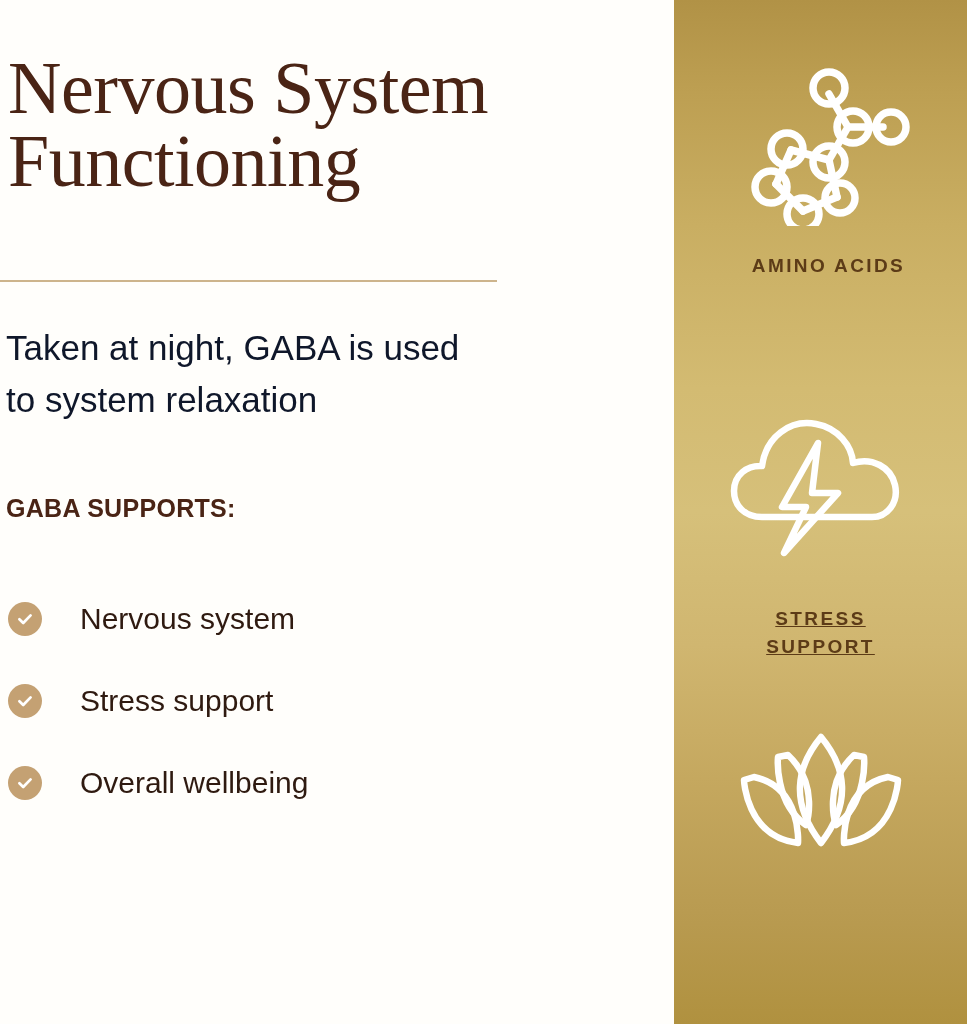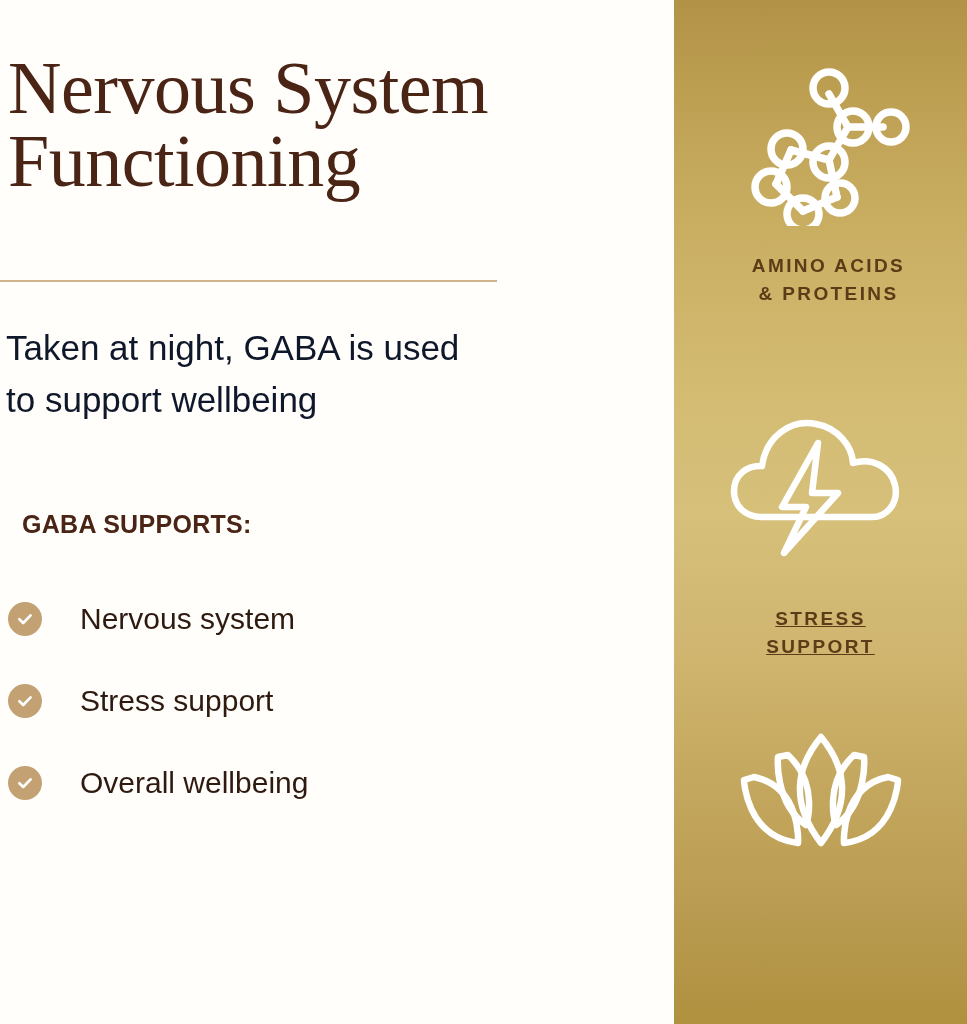"& PROTEINS" span.l2 { html: <span>&amp; PROTEINS</span> -> none }
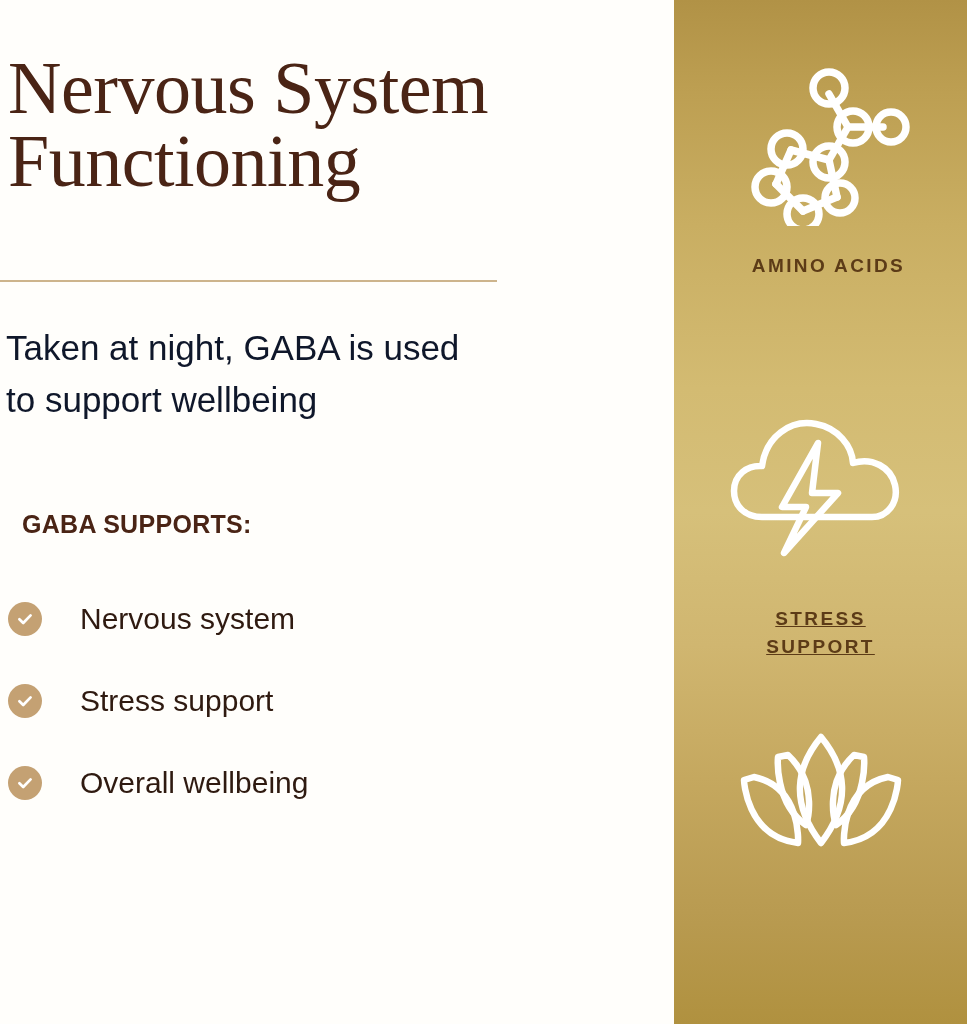"to support wellbeing" span.l2 { text: support wellbeing -> system relaxation }
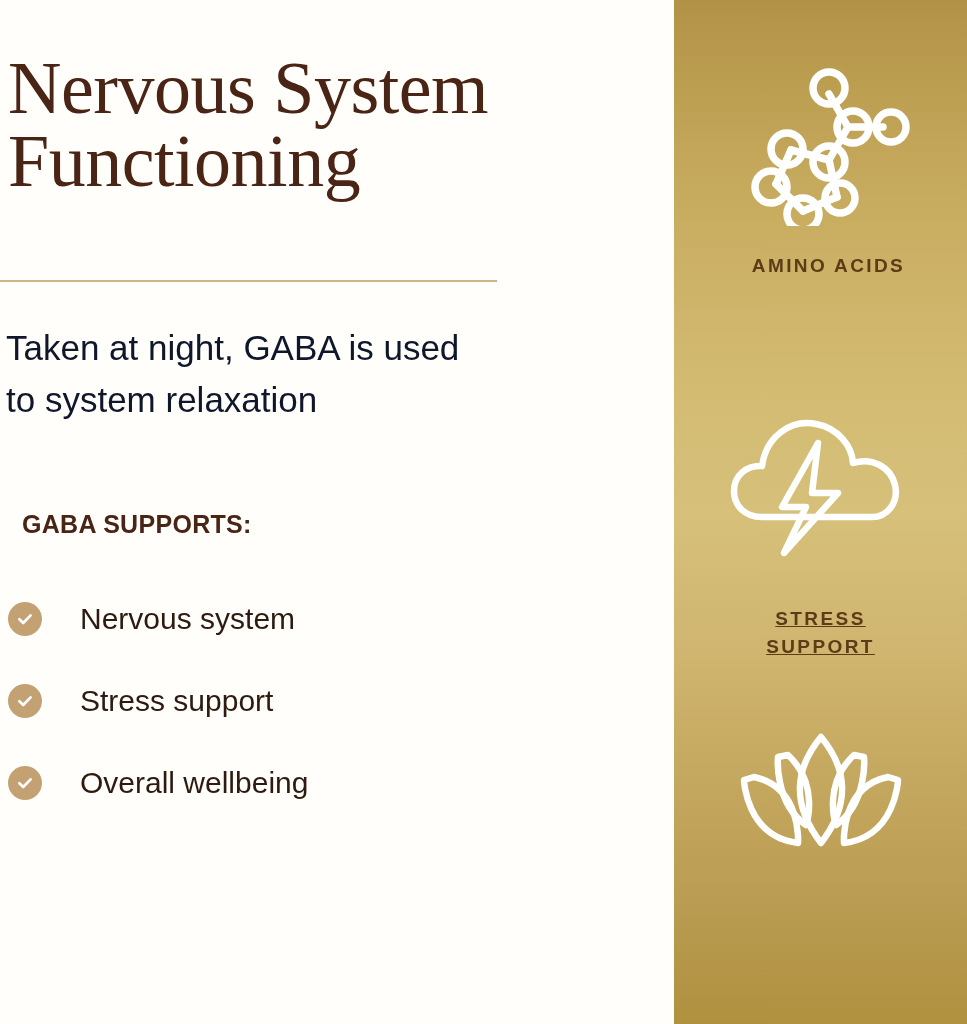"GABA SUPPORTS:" .supports-title { margin: 16px -> 0 }
